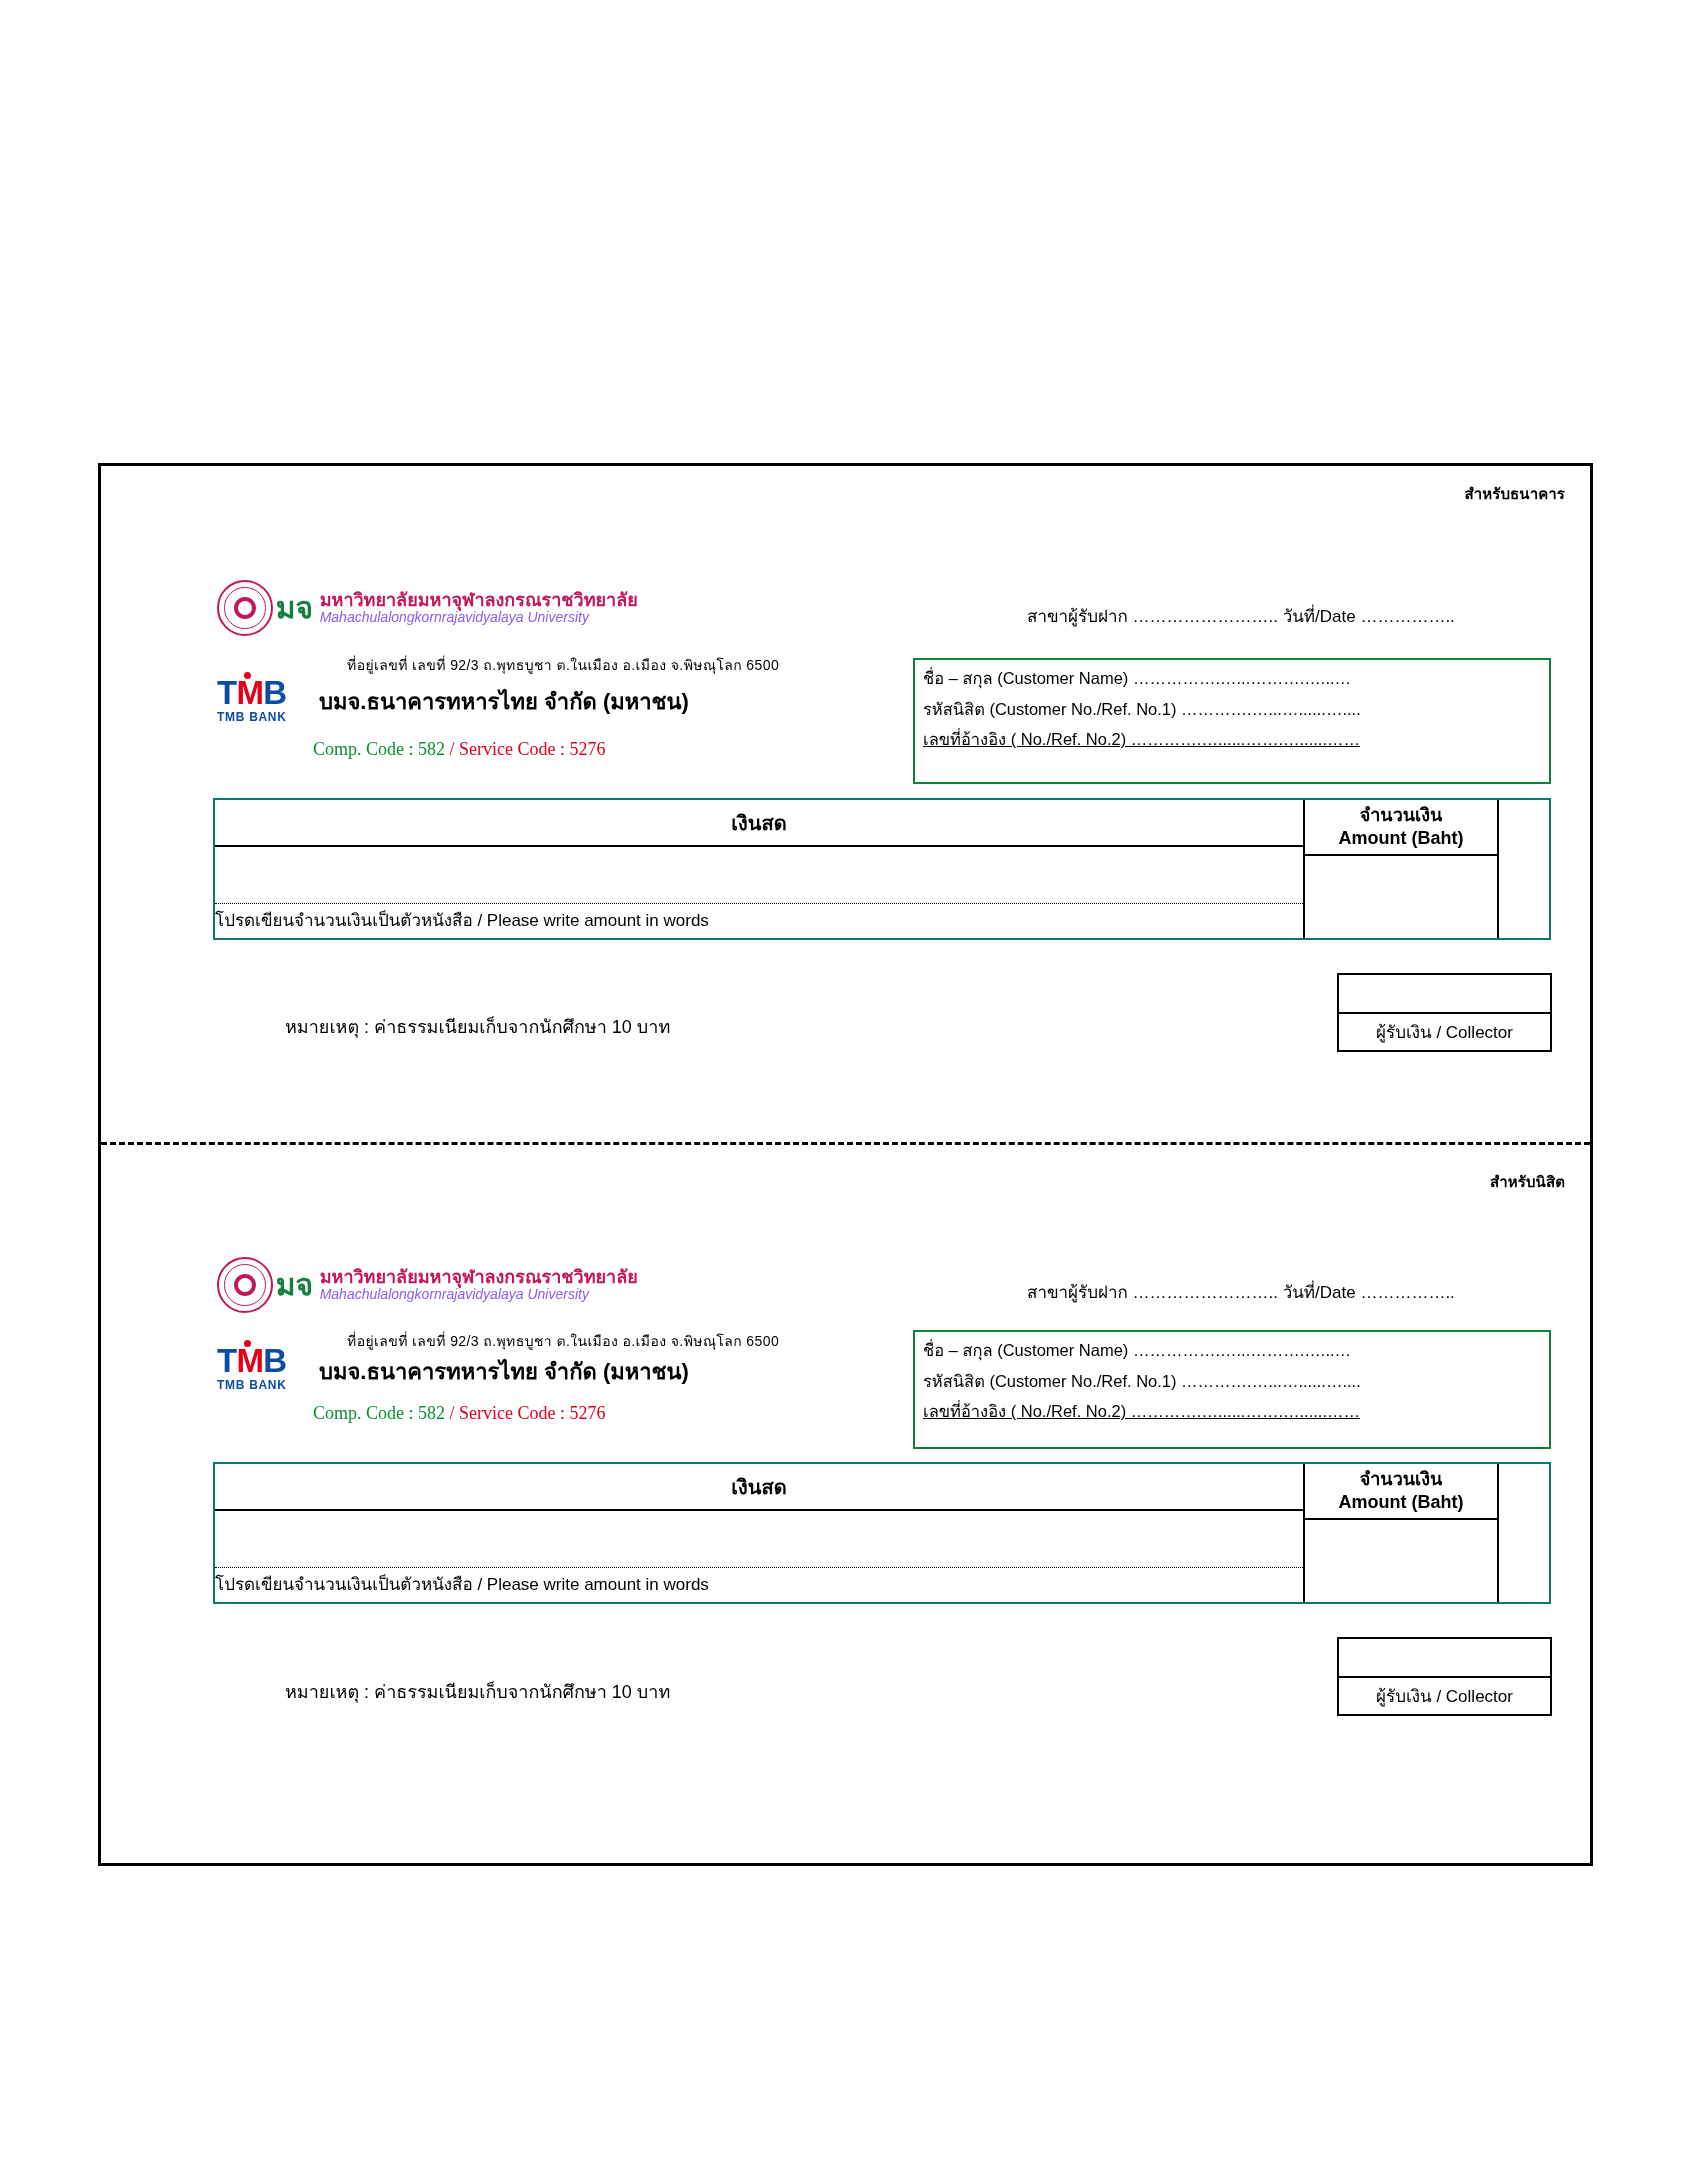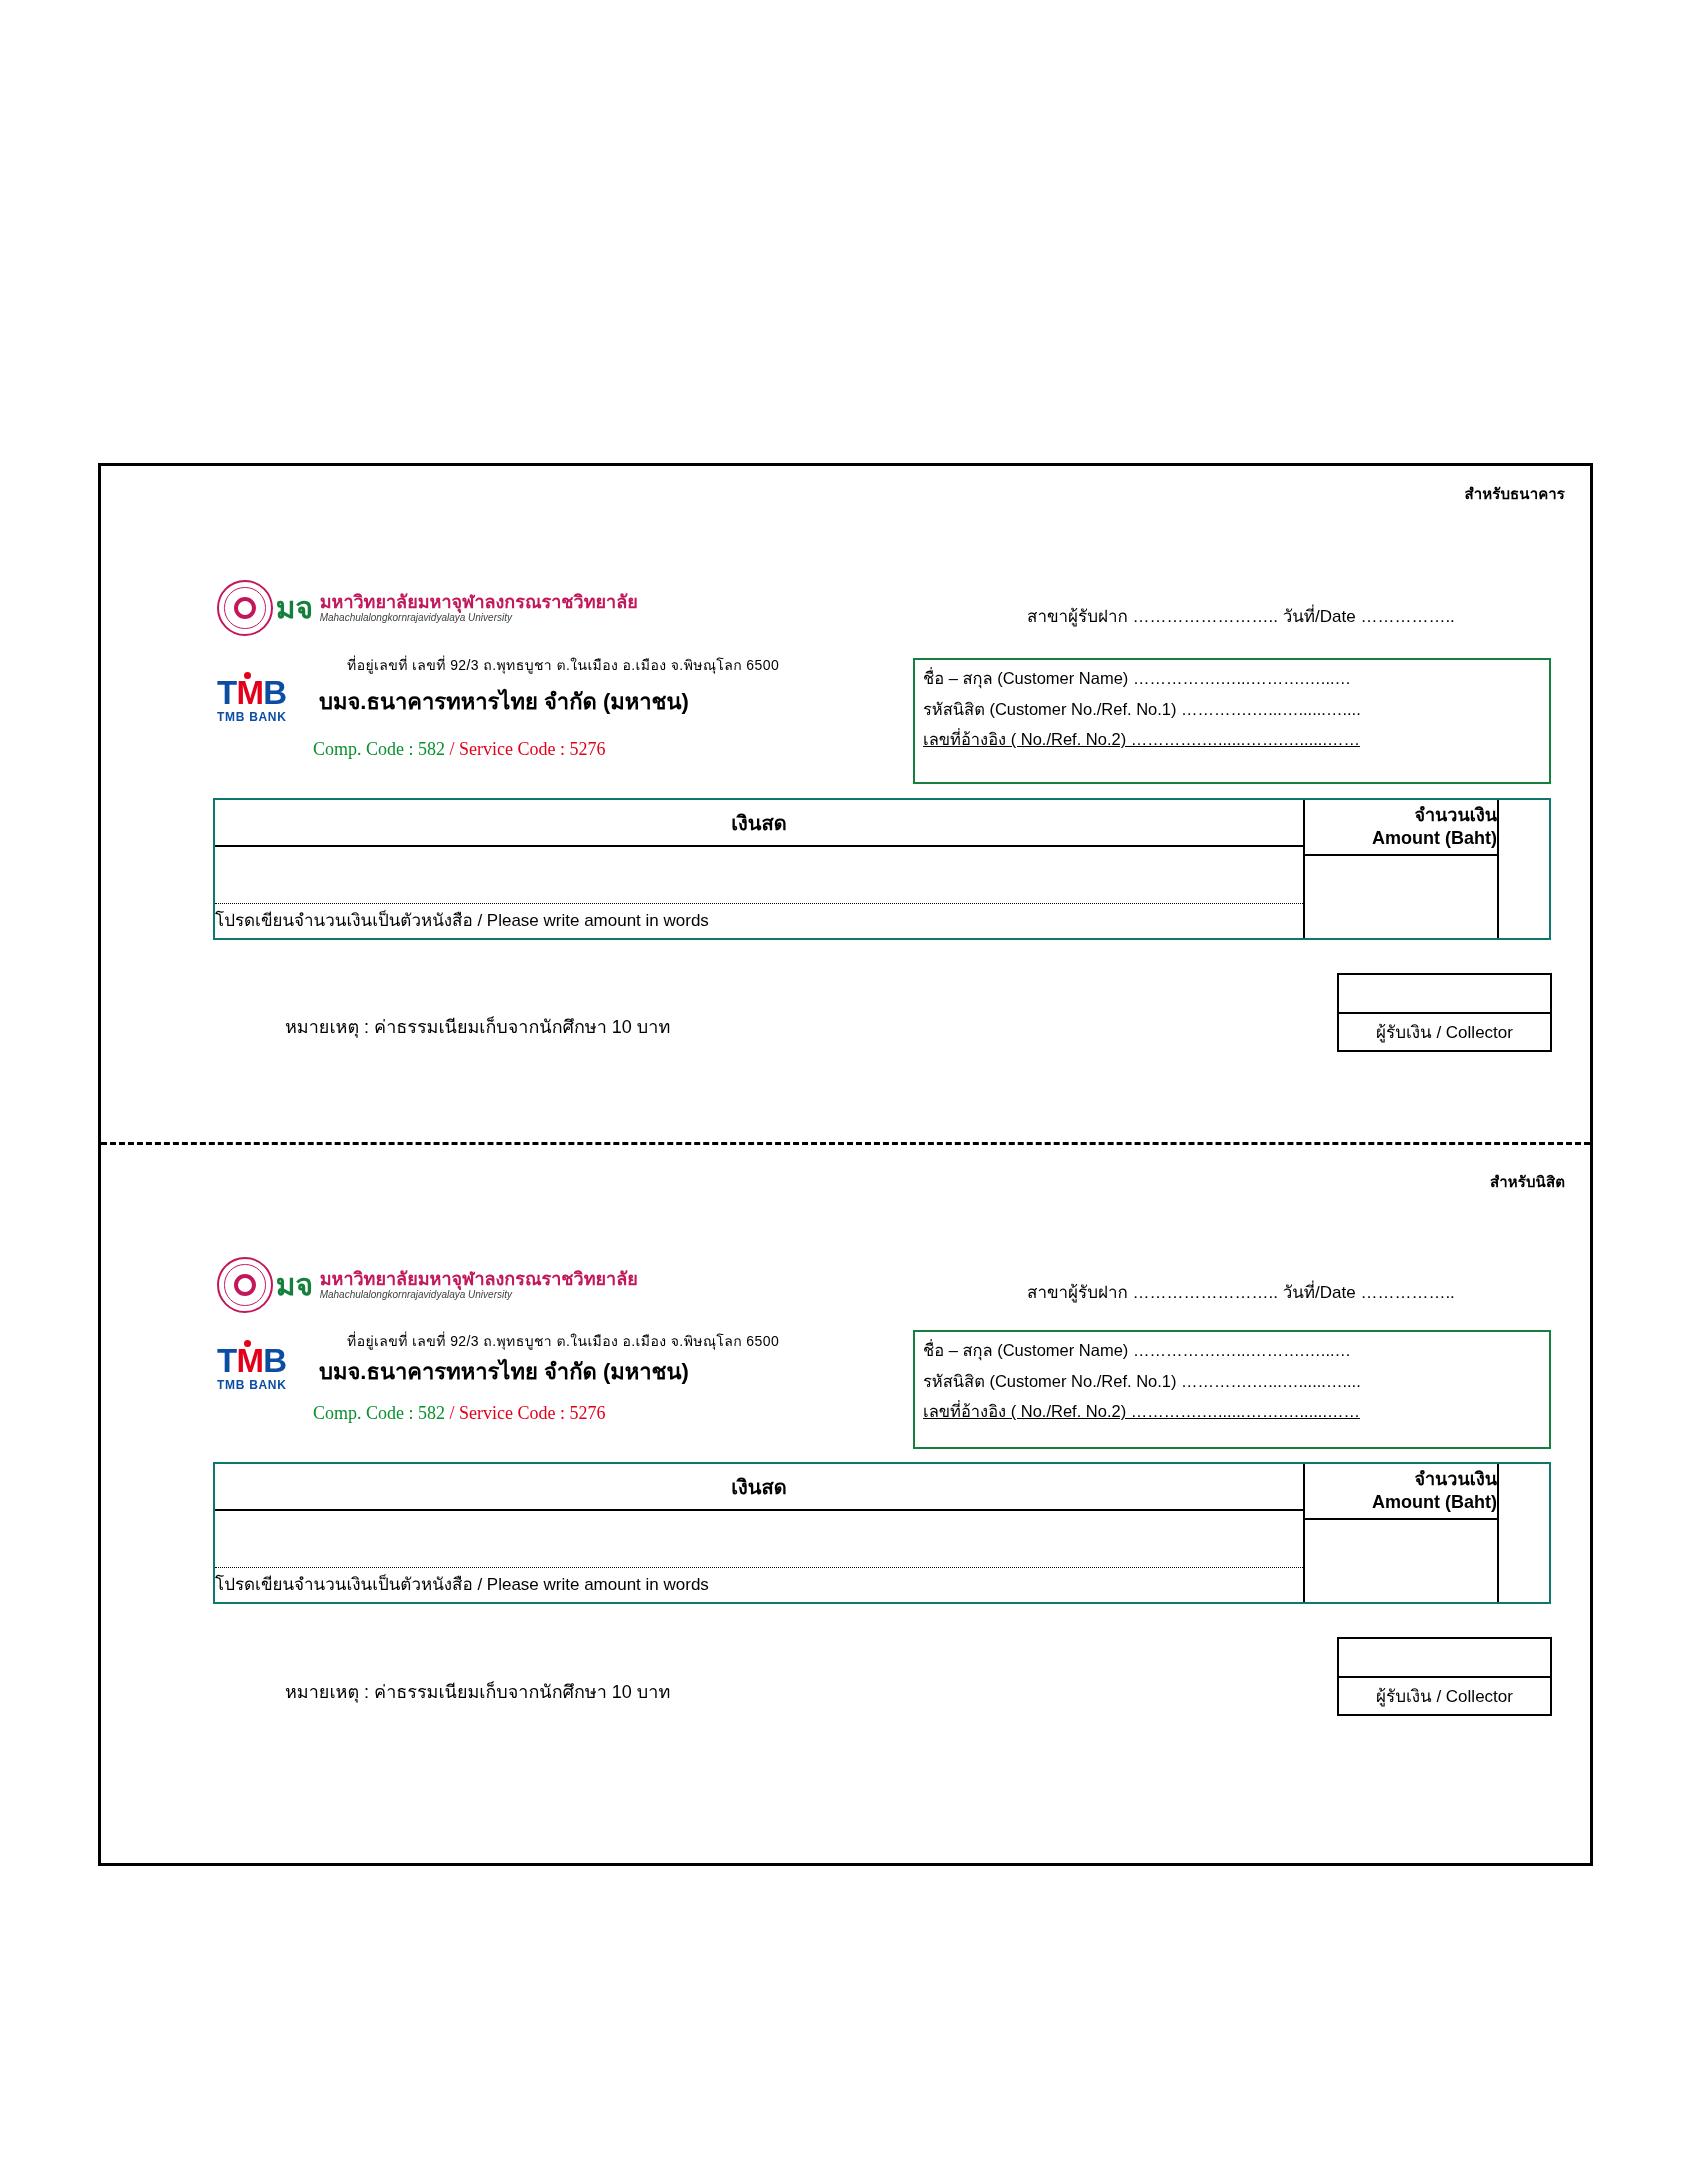"Mahachulalongkornrajavidyalaya" .uni-en { color: #404040 -> #8b5cf6; font-size: 10px -> 14px }
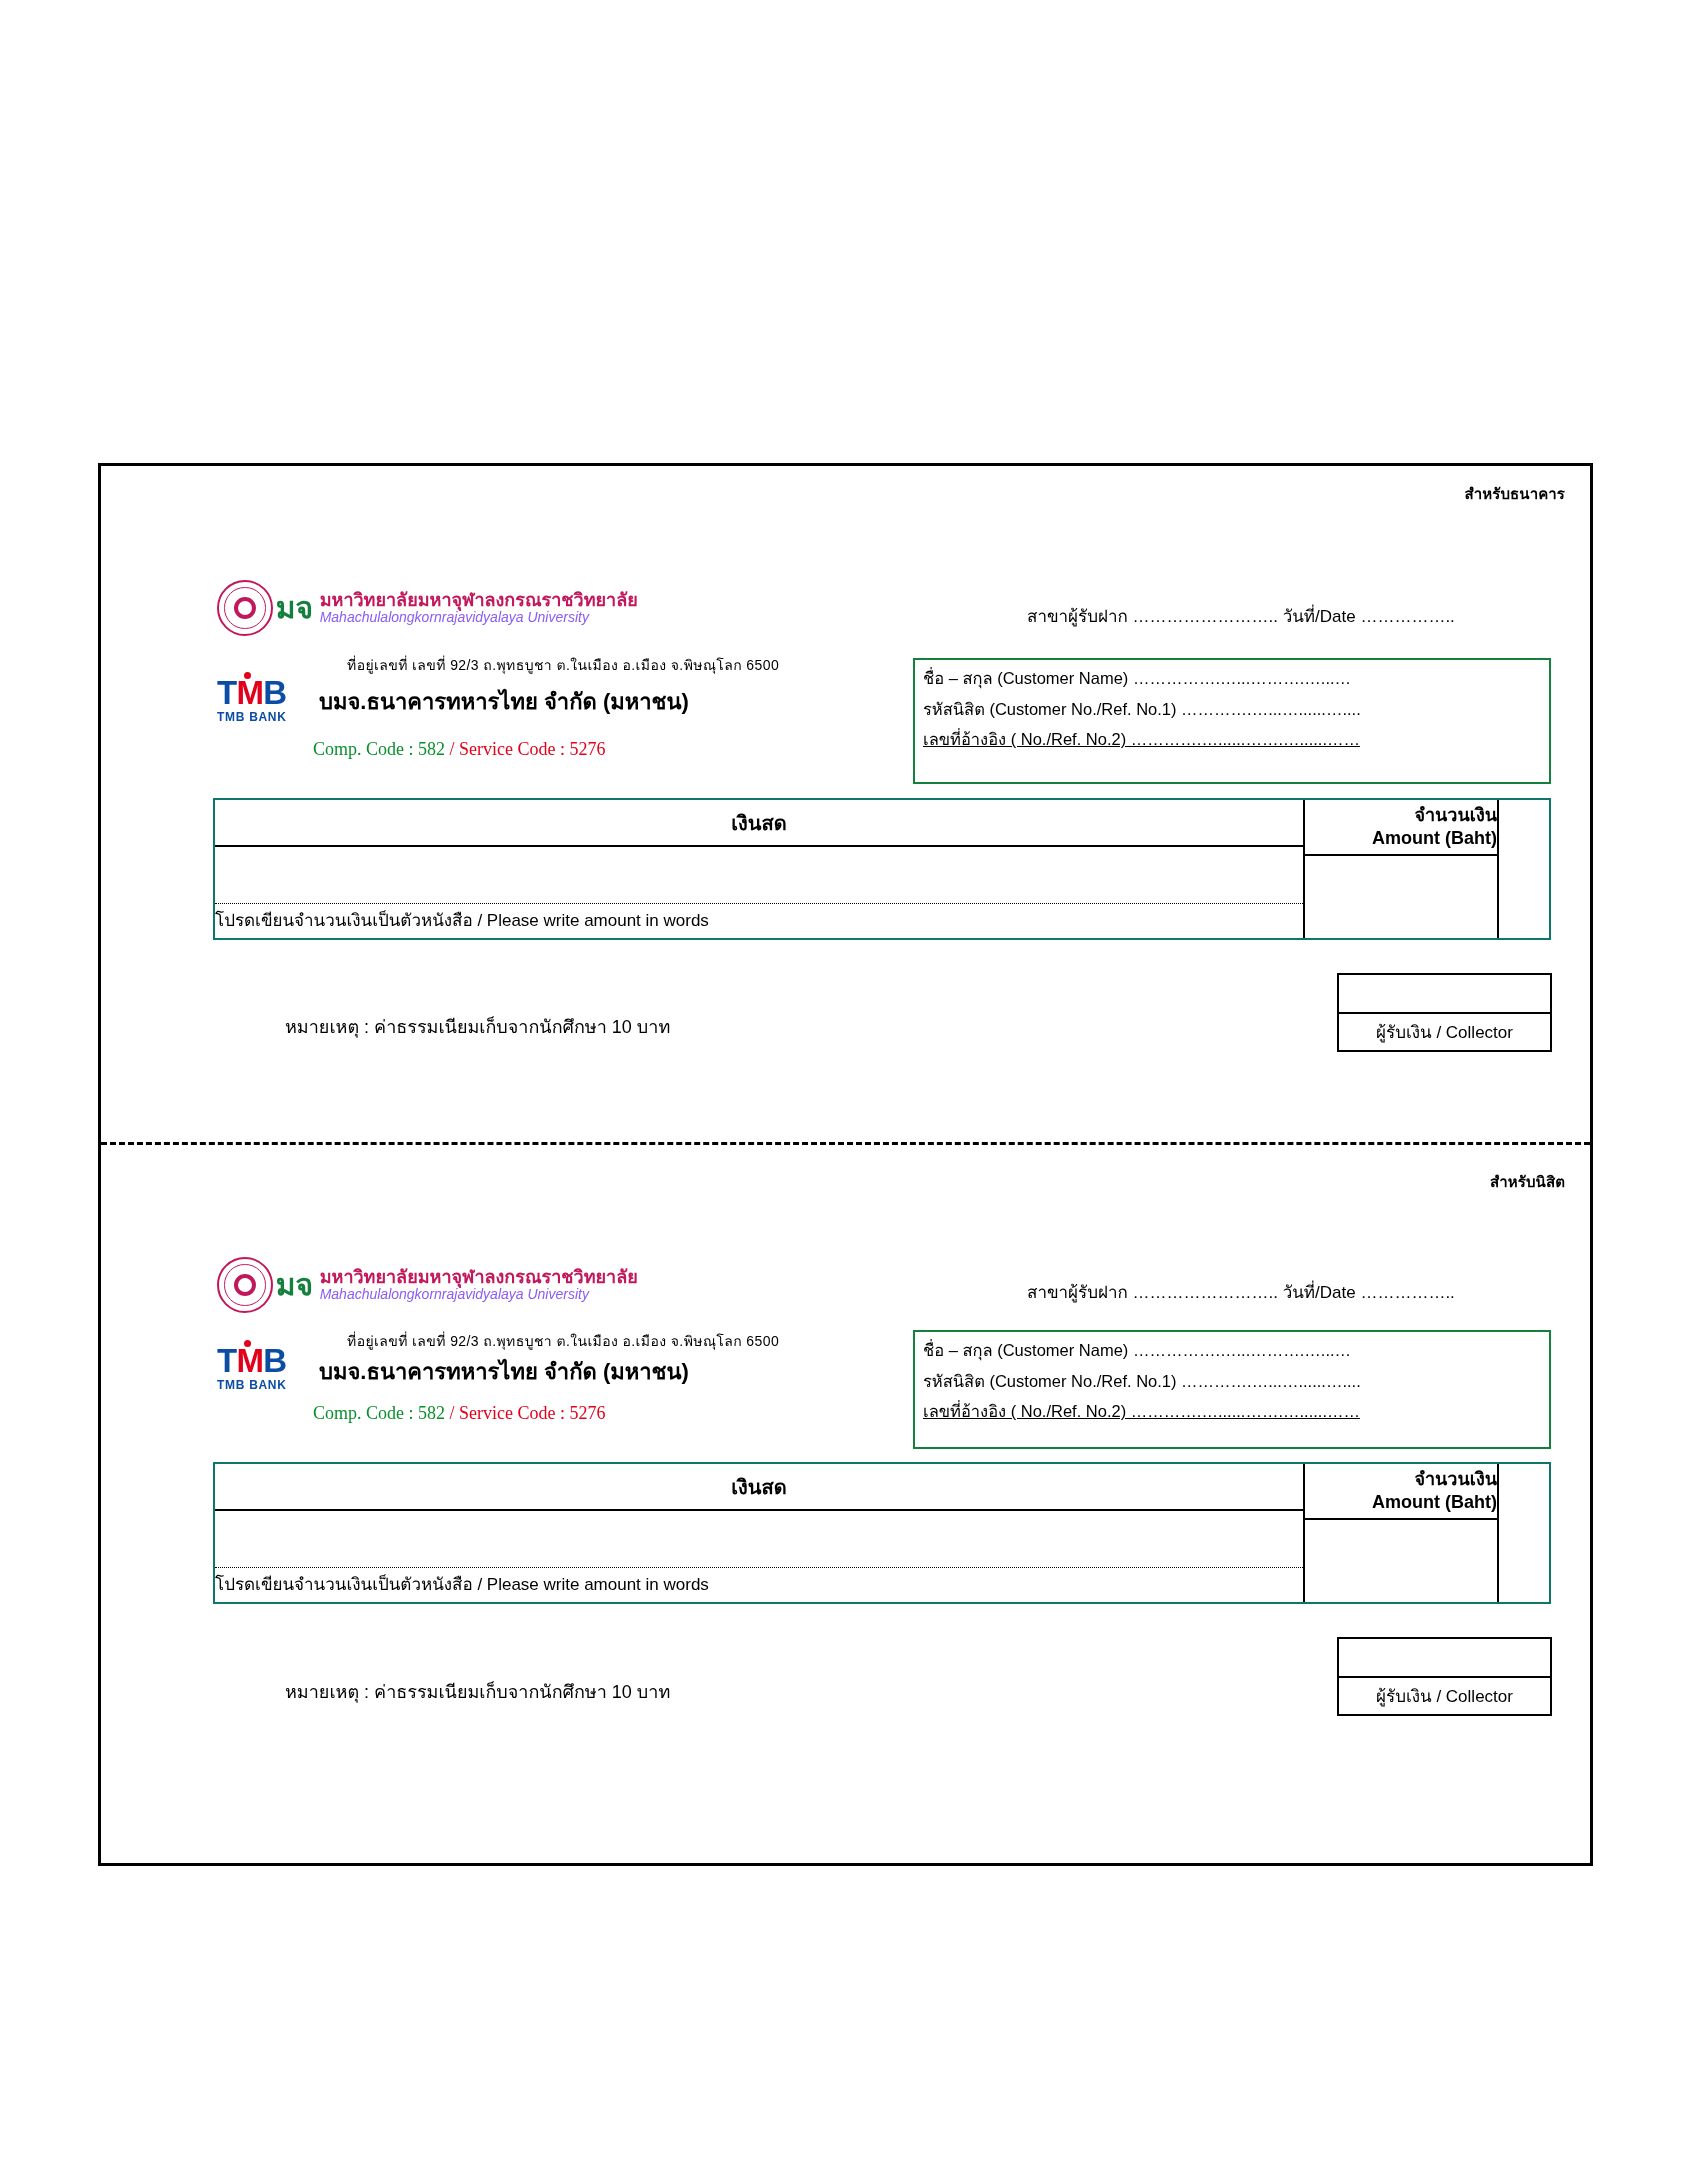"จำนวนเงิน" .amt-right-head { text-align: right -> center }
